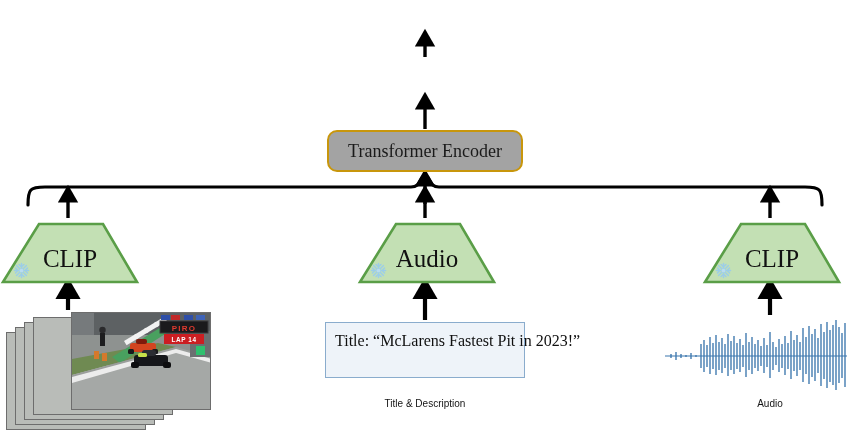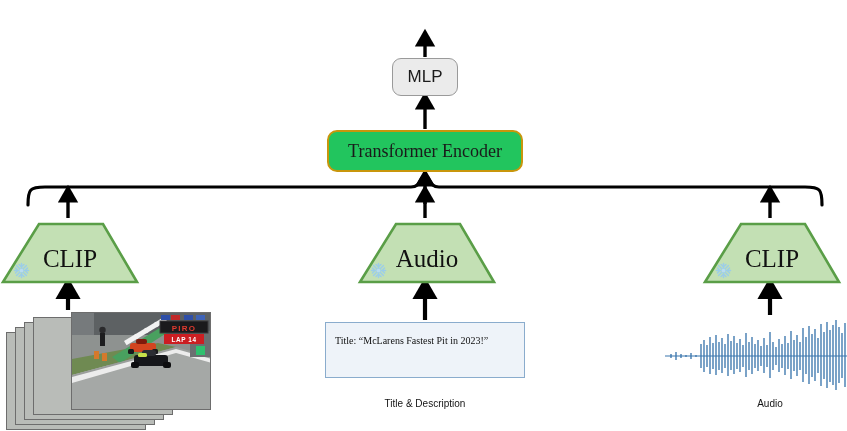"MLP" div.abs { html: <div>MLP</div> -> none }
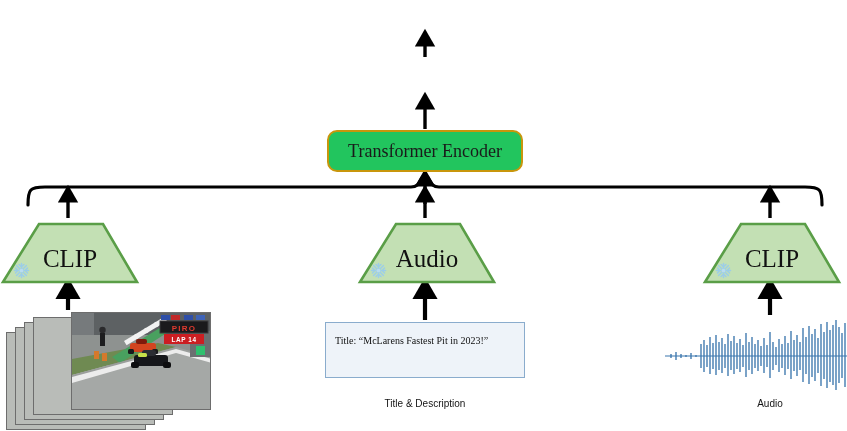"Transformer Encoder" #encoder-box { background: #22c55e -> #a3a3a3 }
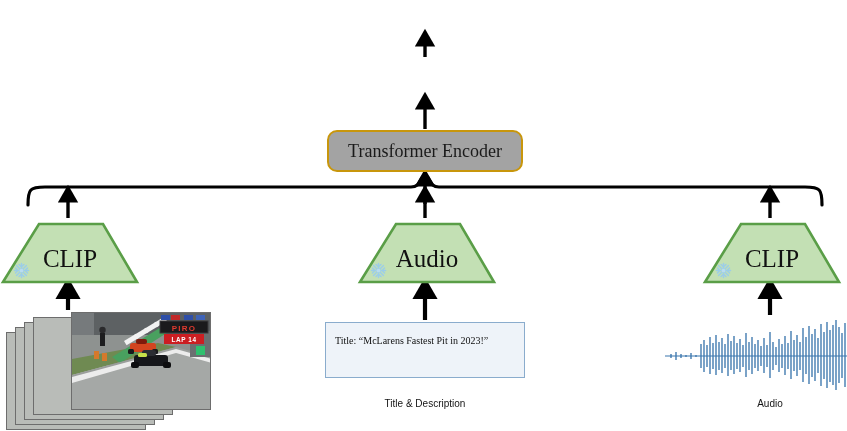"Title: “McLarens Fastest Pit in" #text-box .tline { font-size: 10px -> 16px }
